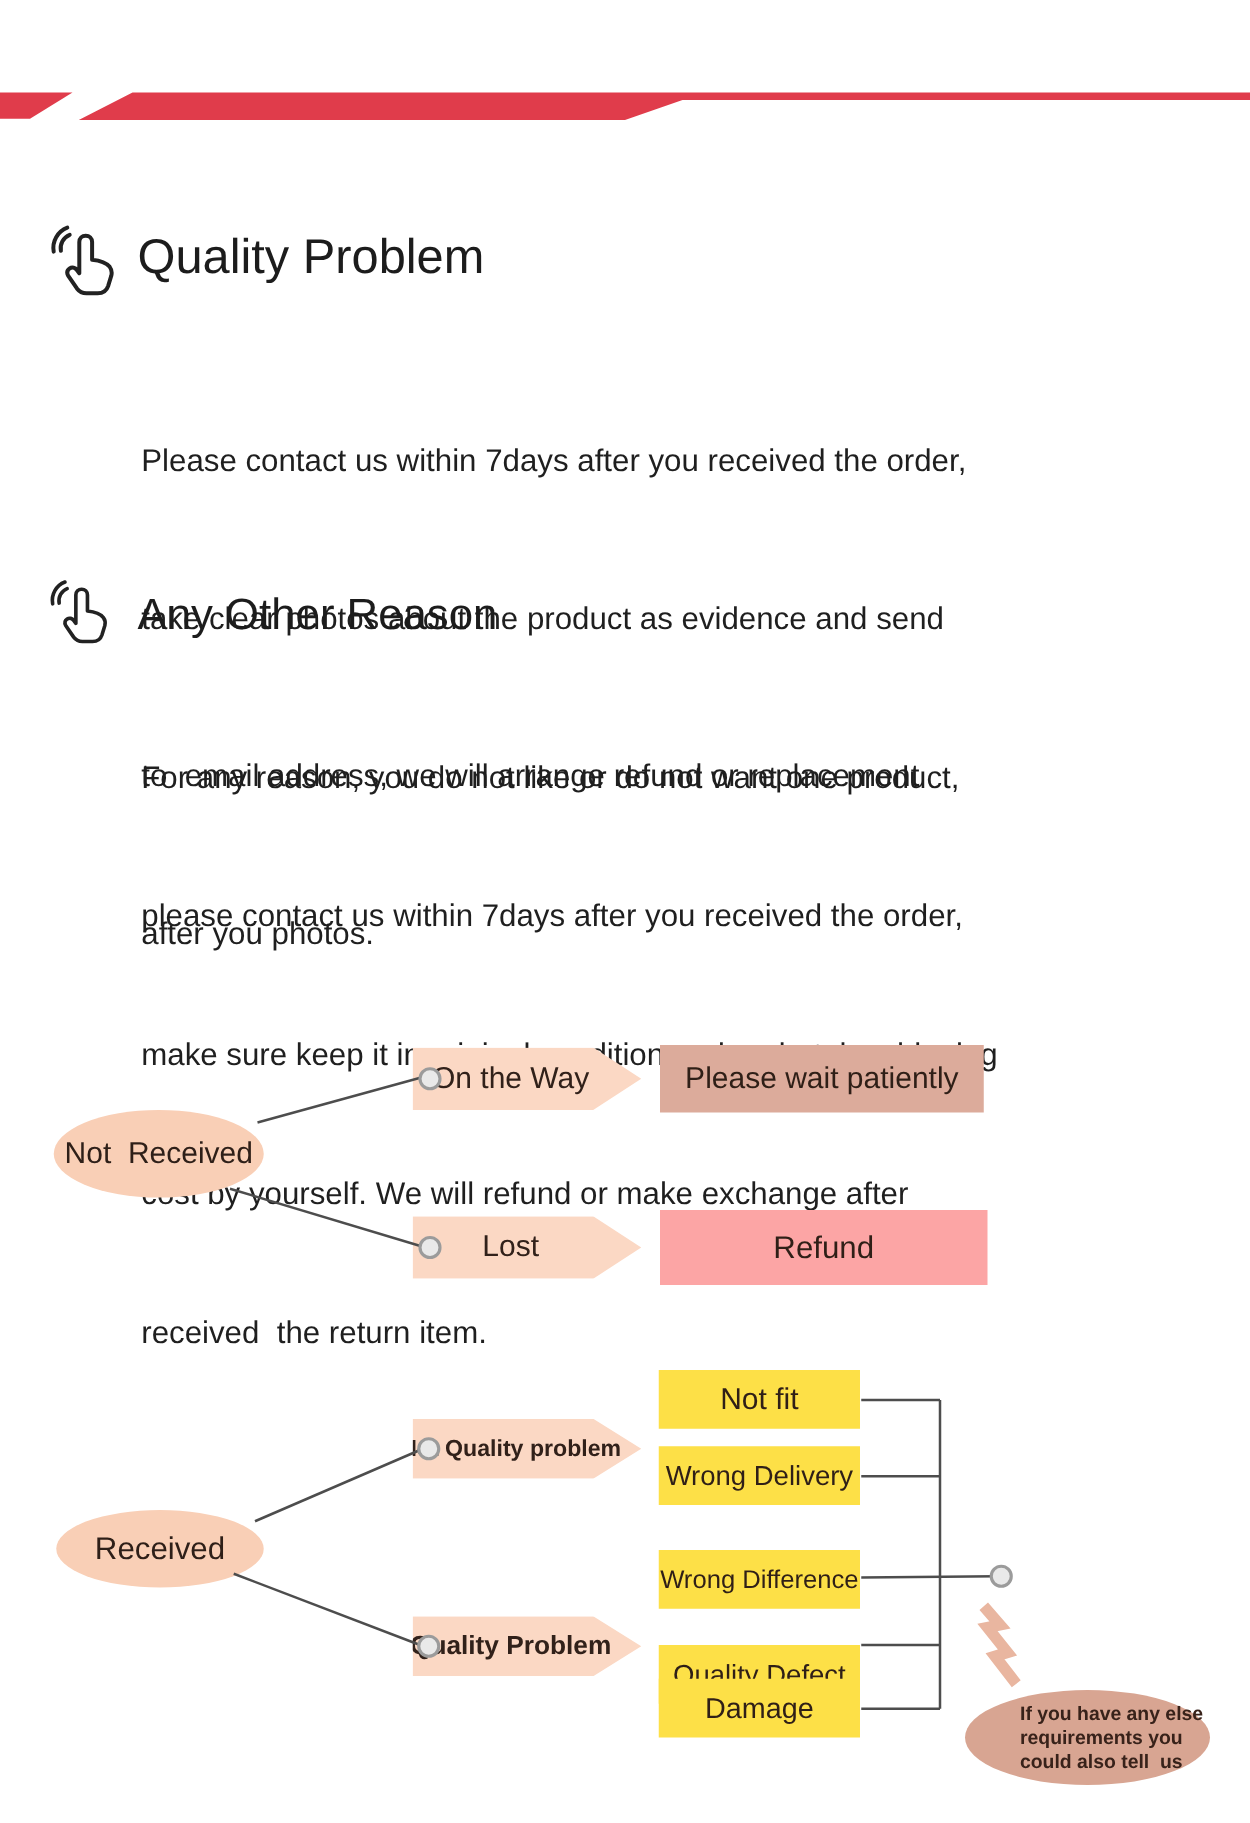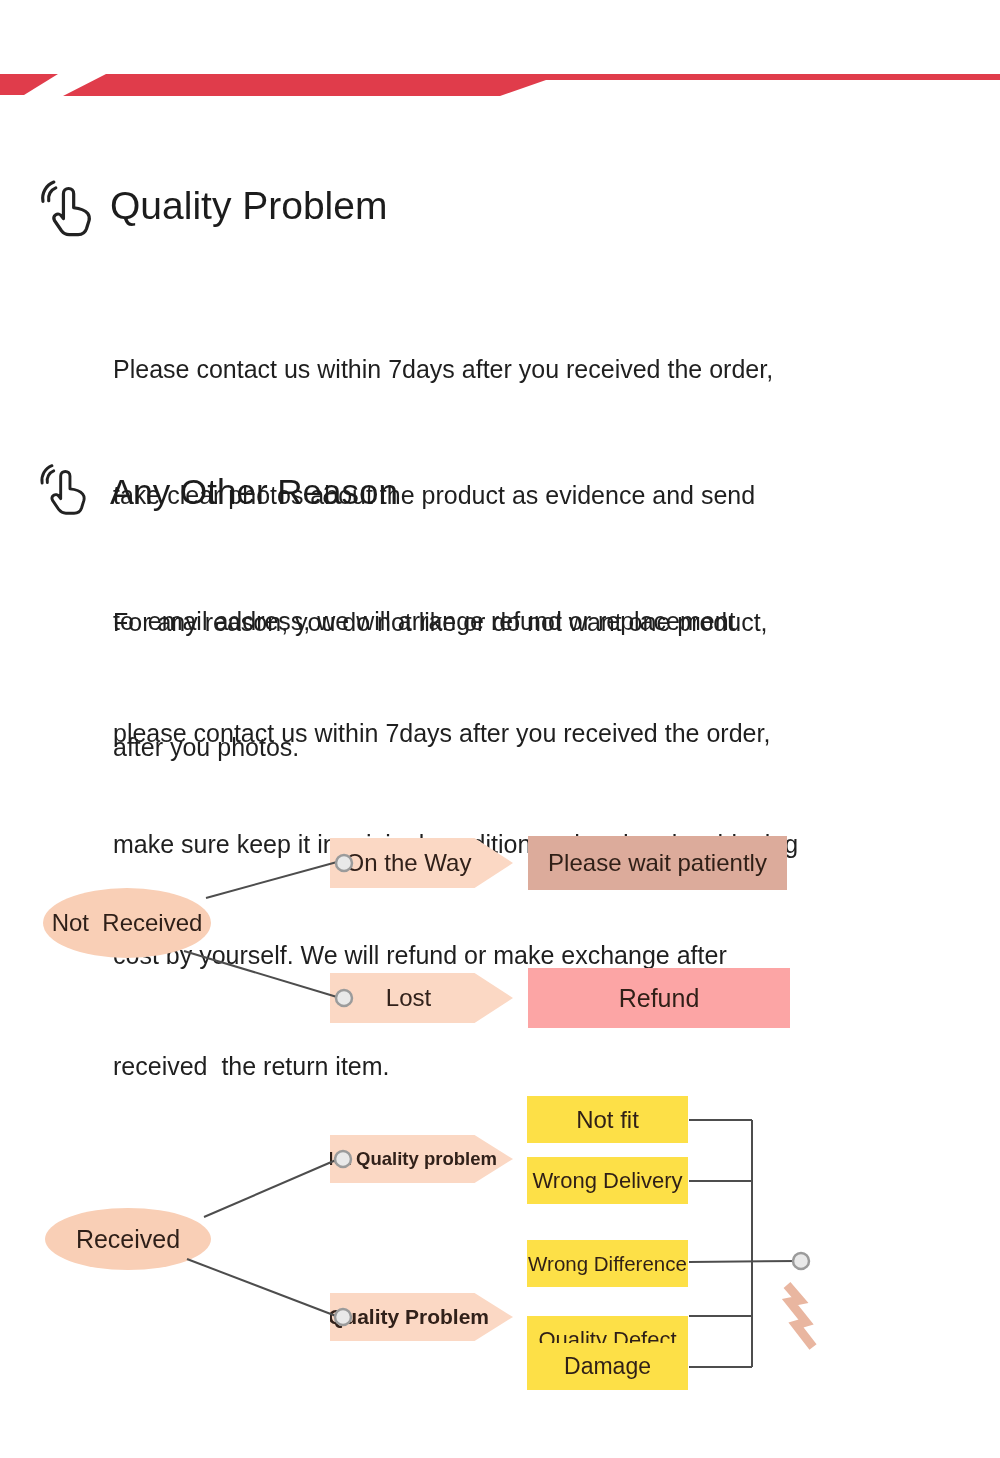"If you have any else" div.note { html: none -> <div> <div>If you have any else</div> <div>requirements you</div> <div>could also tell us</div> </div> }
